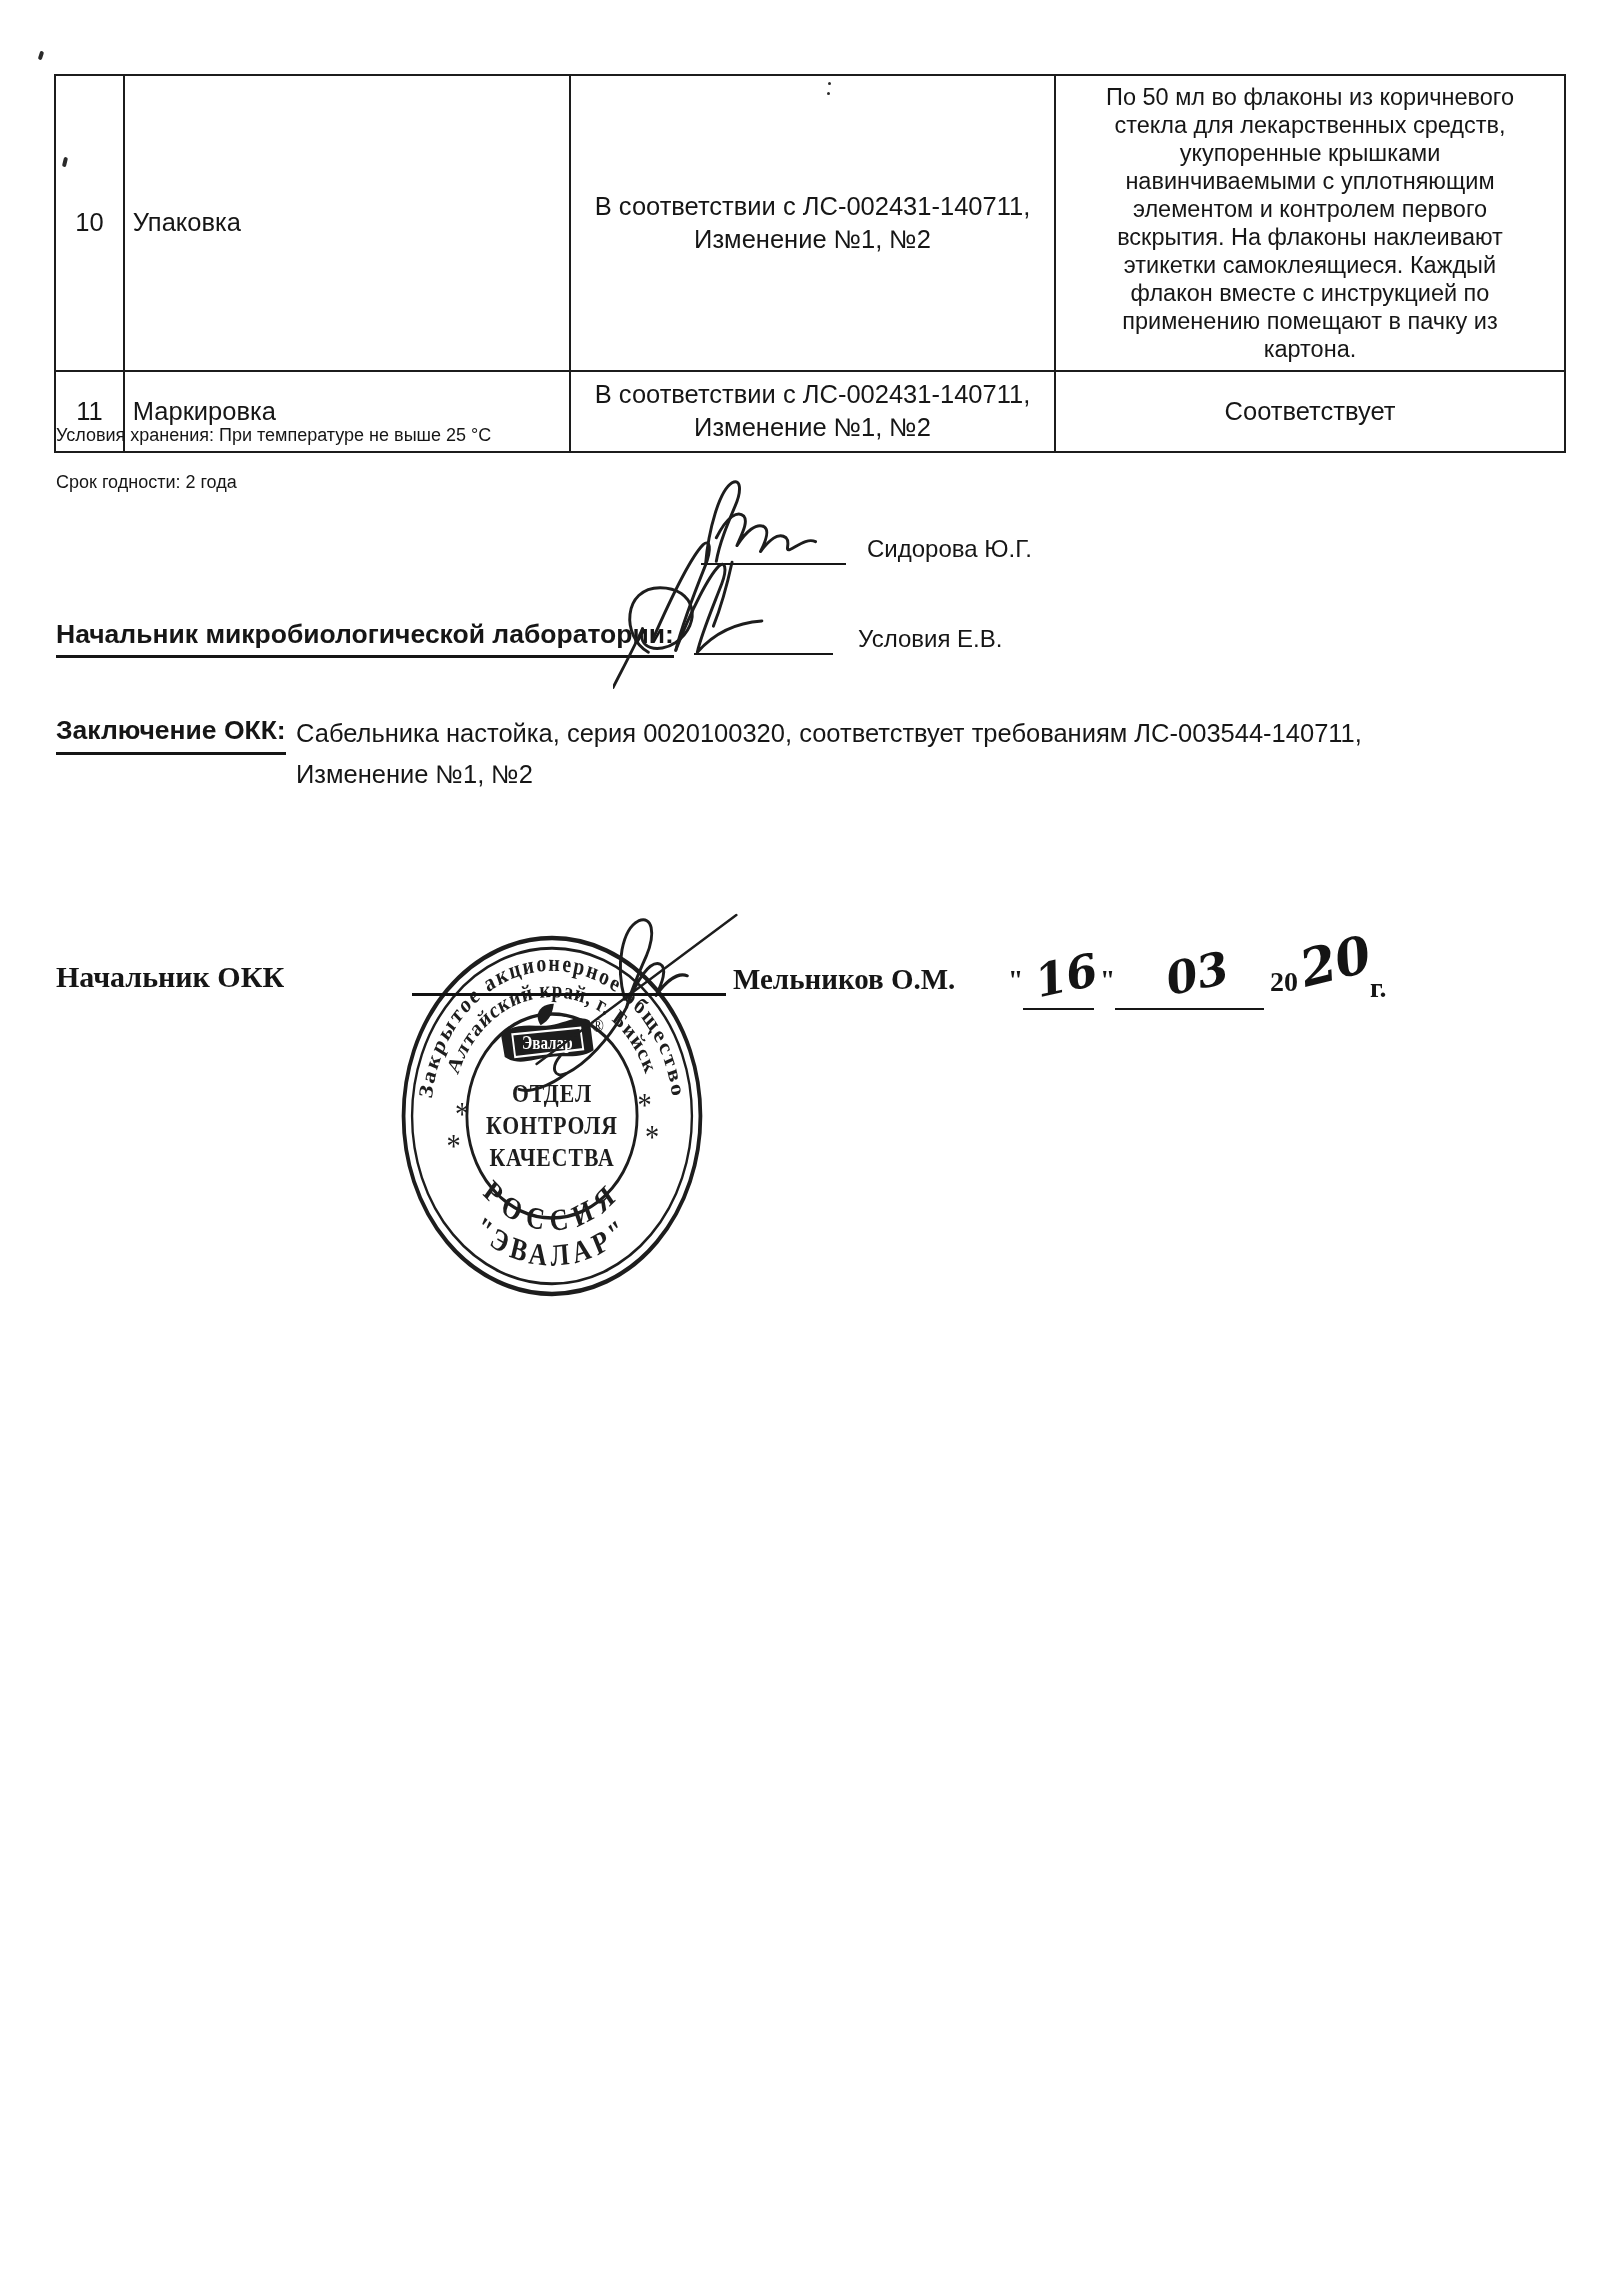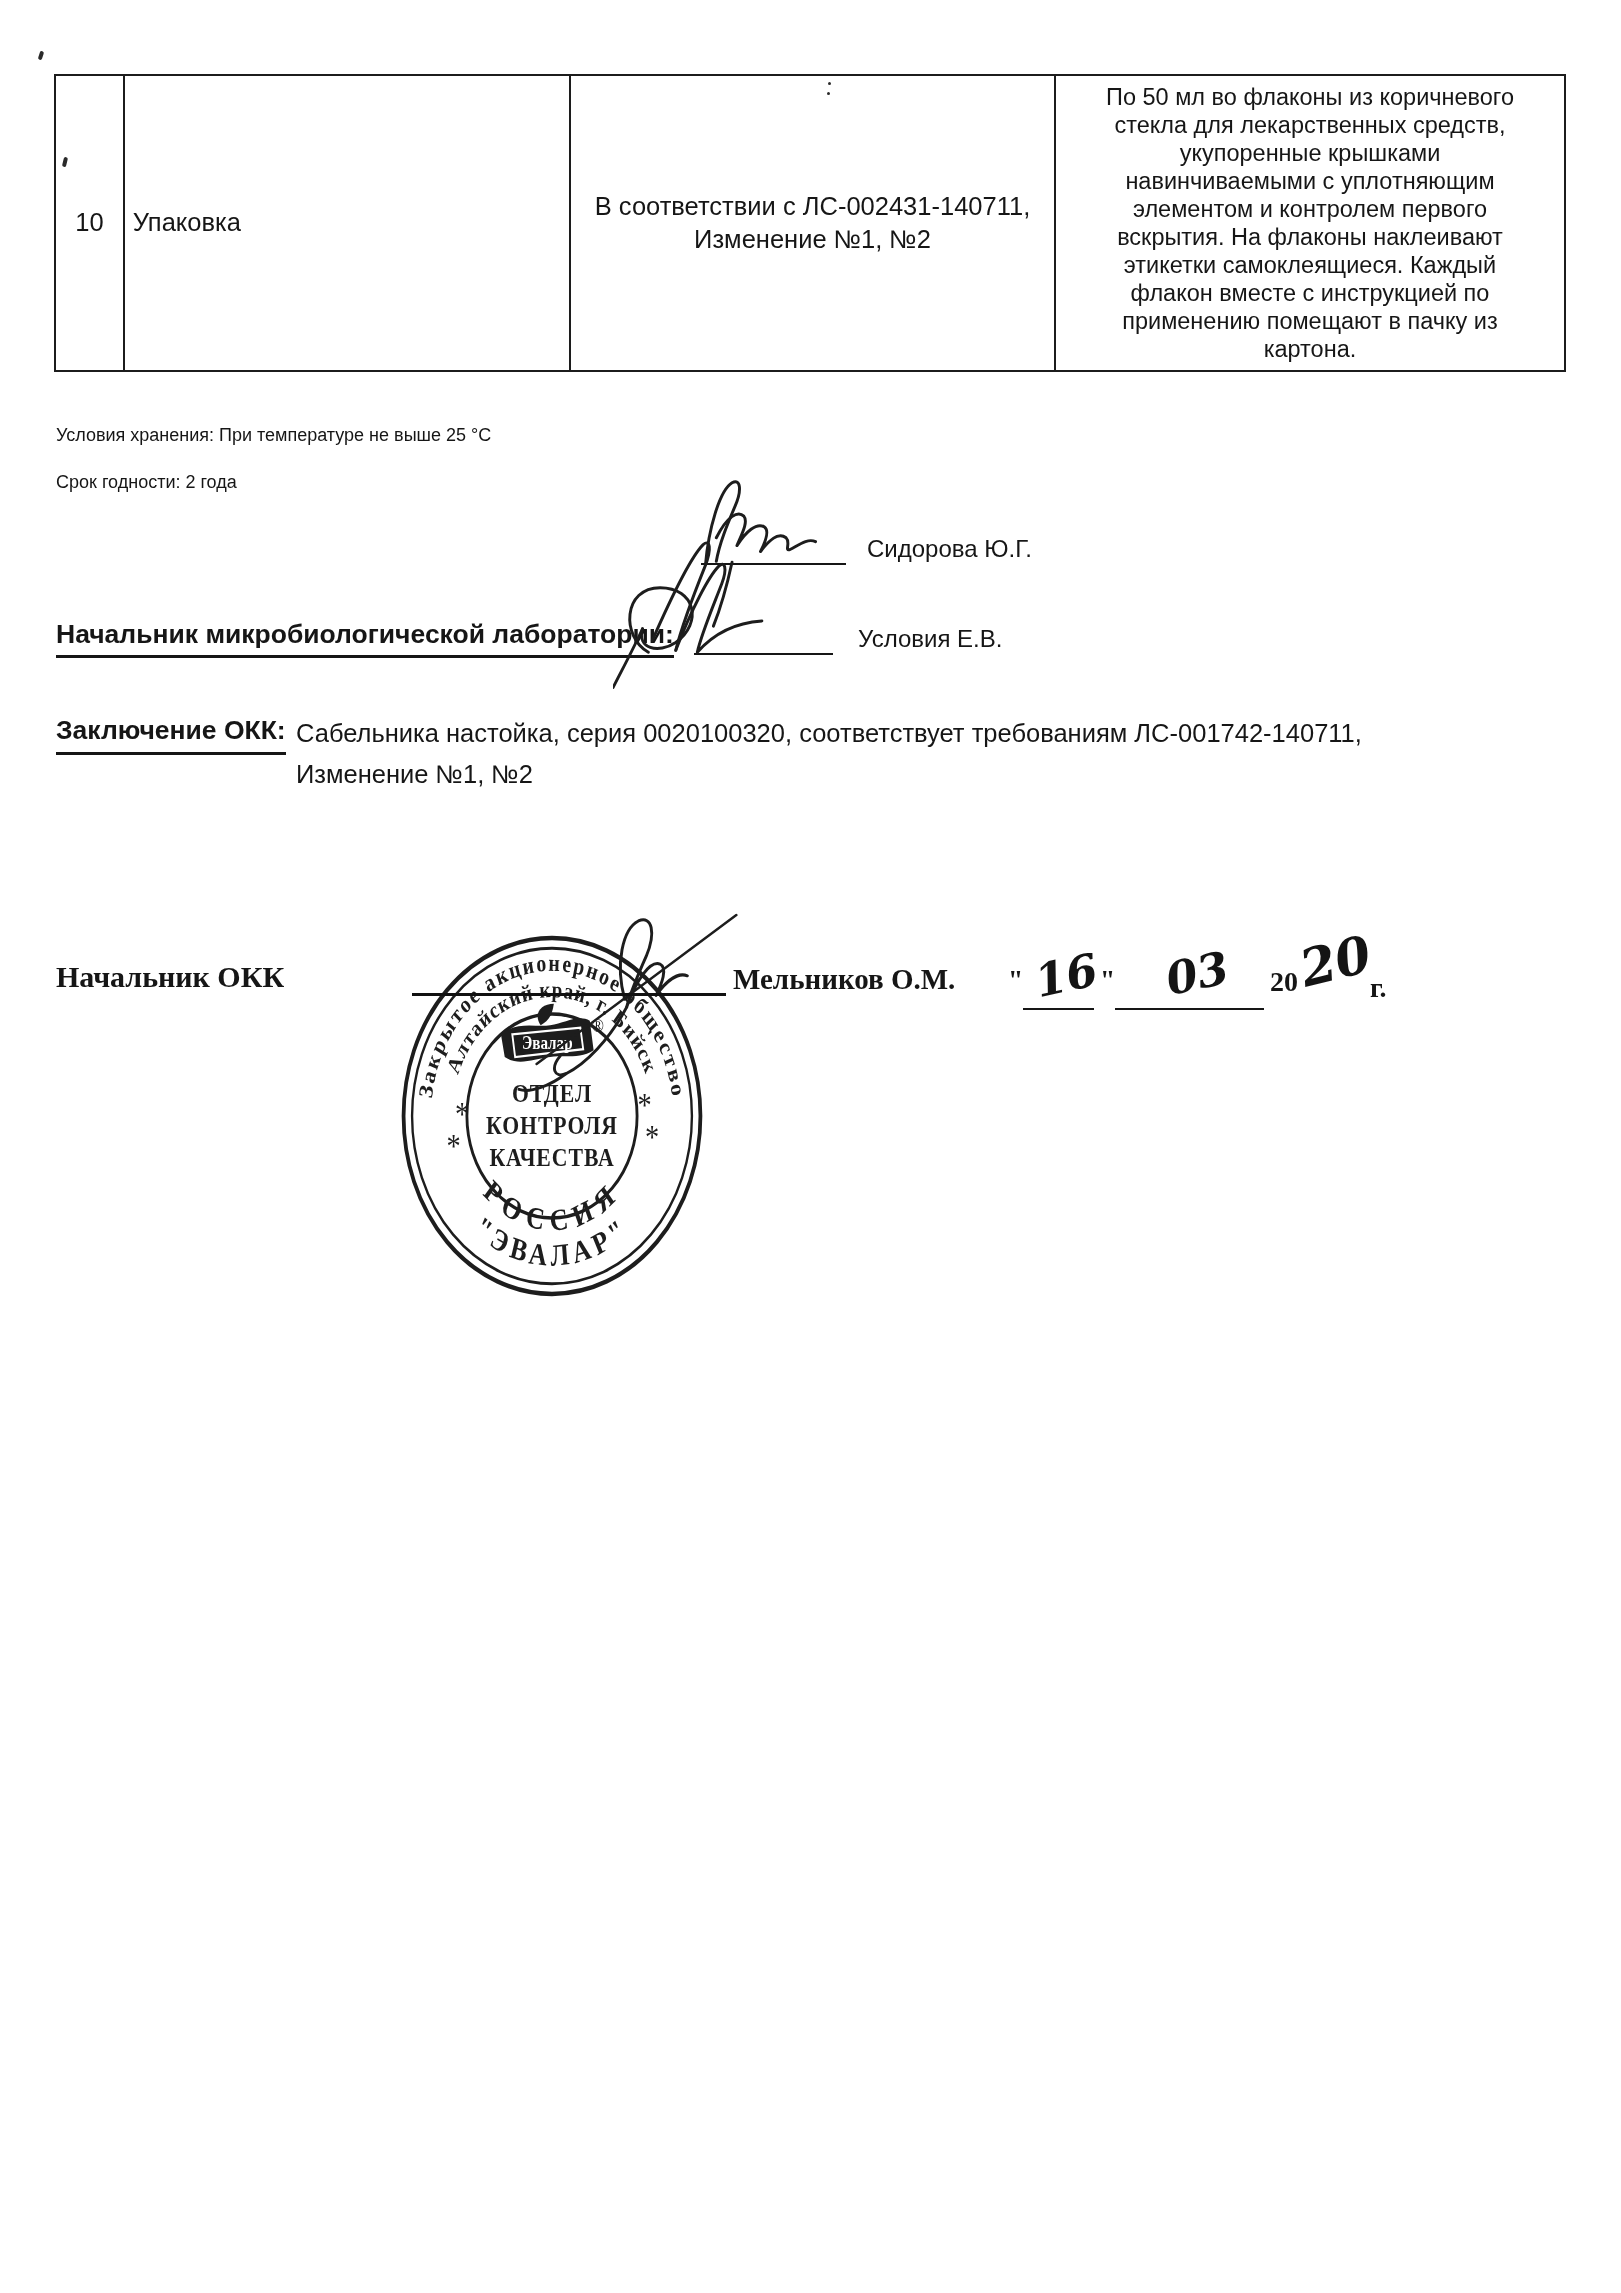"11" tr.row-11 { html: none -> <tr> <td>11</td> <td>Маркировка</td> <td>В соответствии с ЛС-002431-140711, Изменение №1, №2</td> <td>Соответствует</td> </tr> }
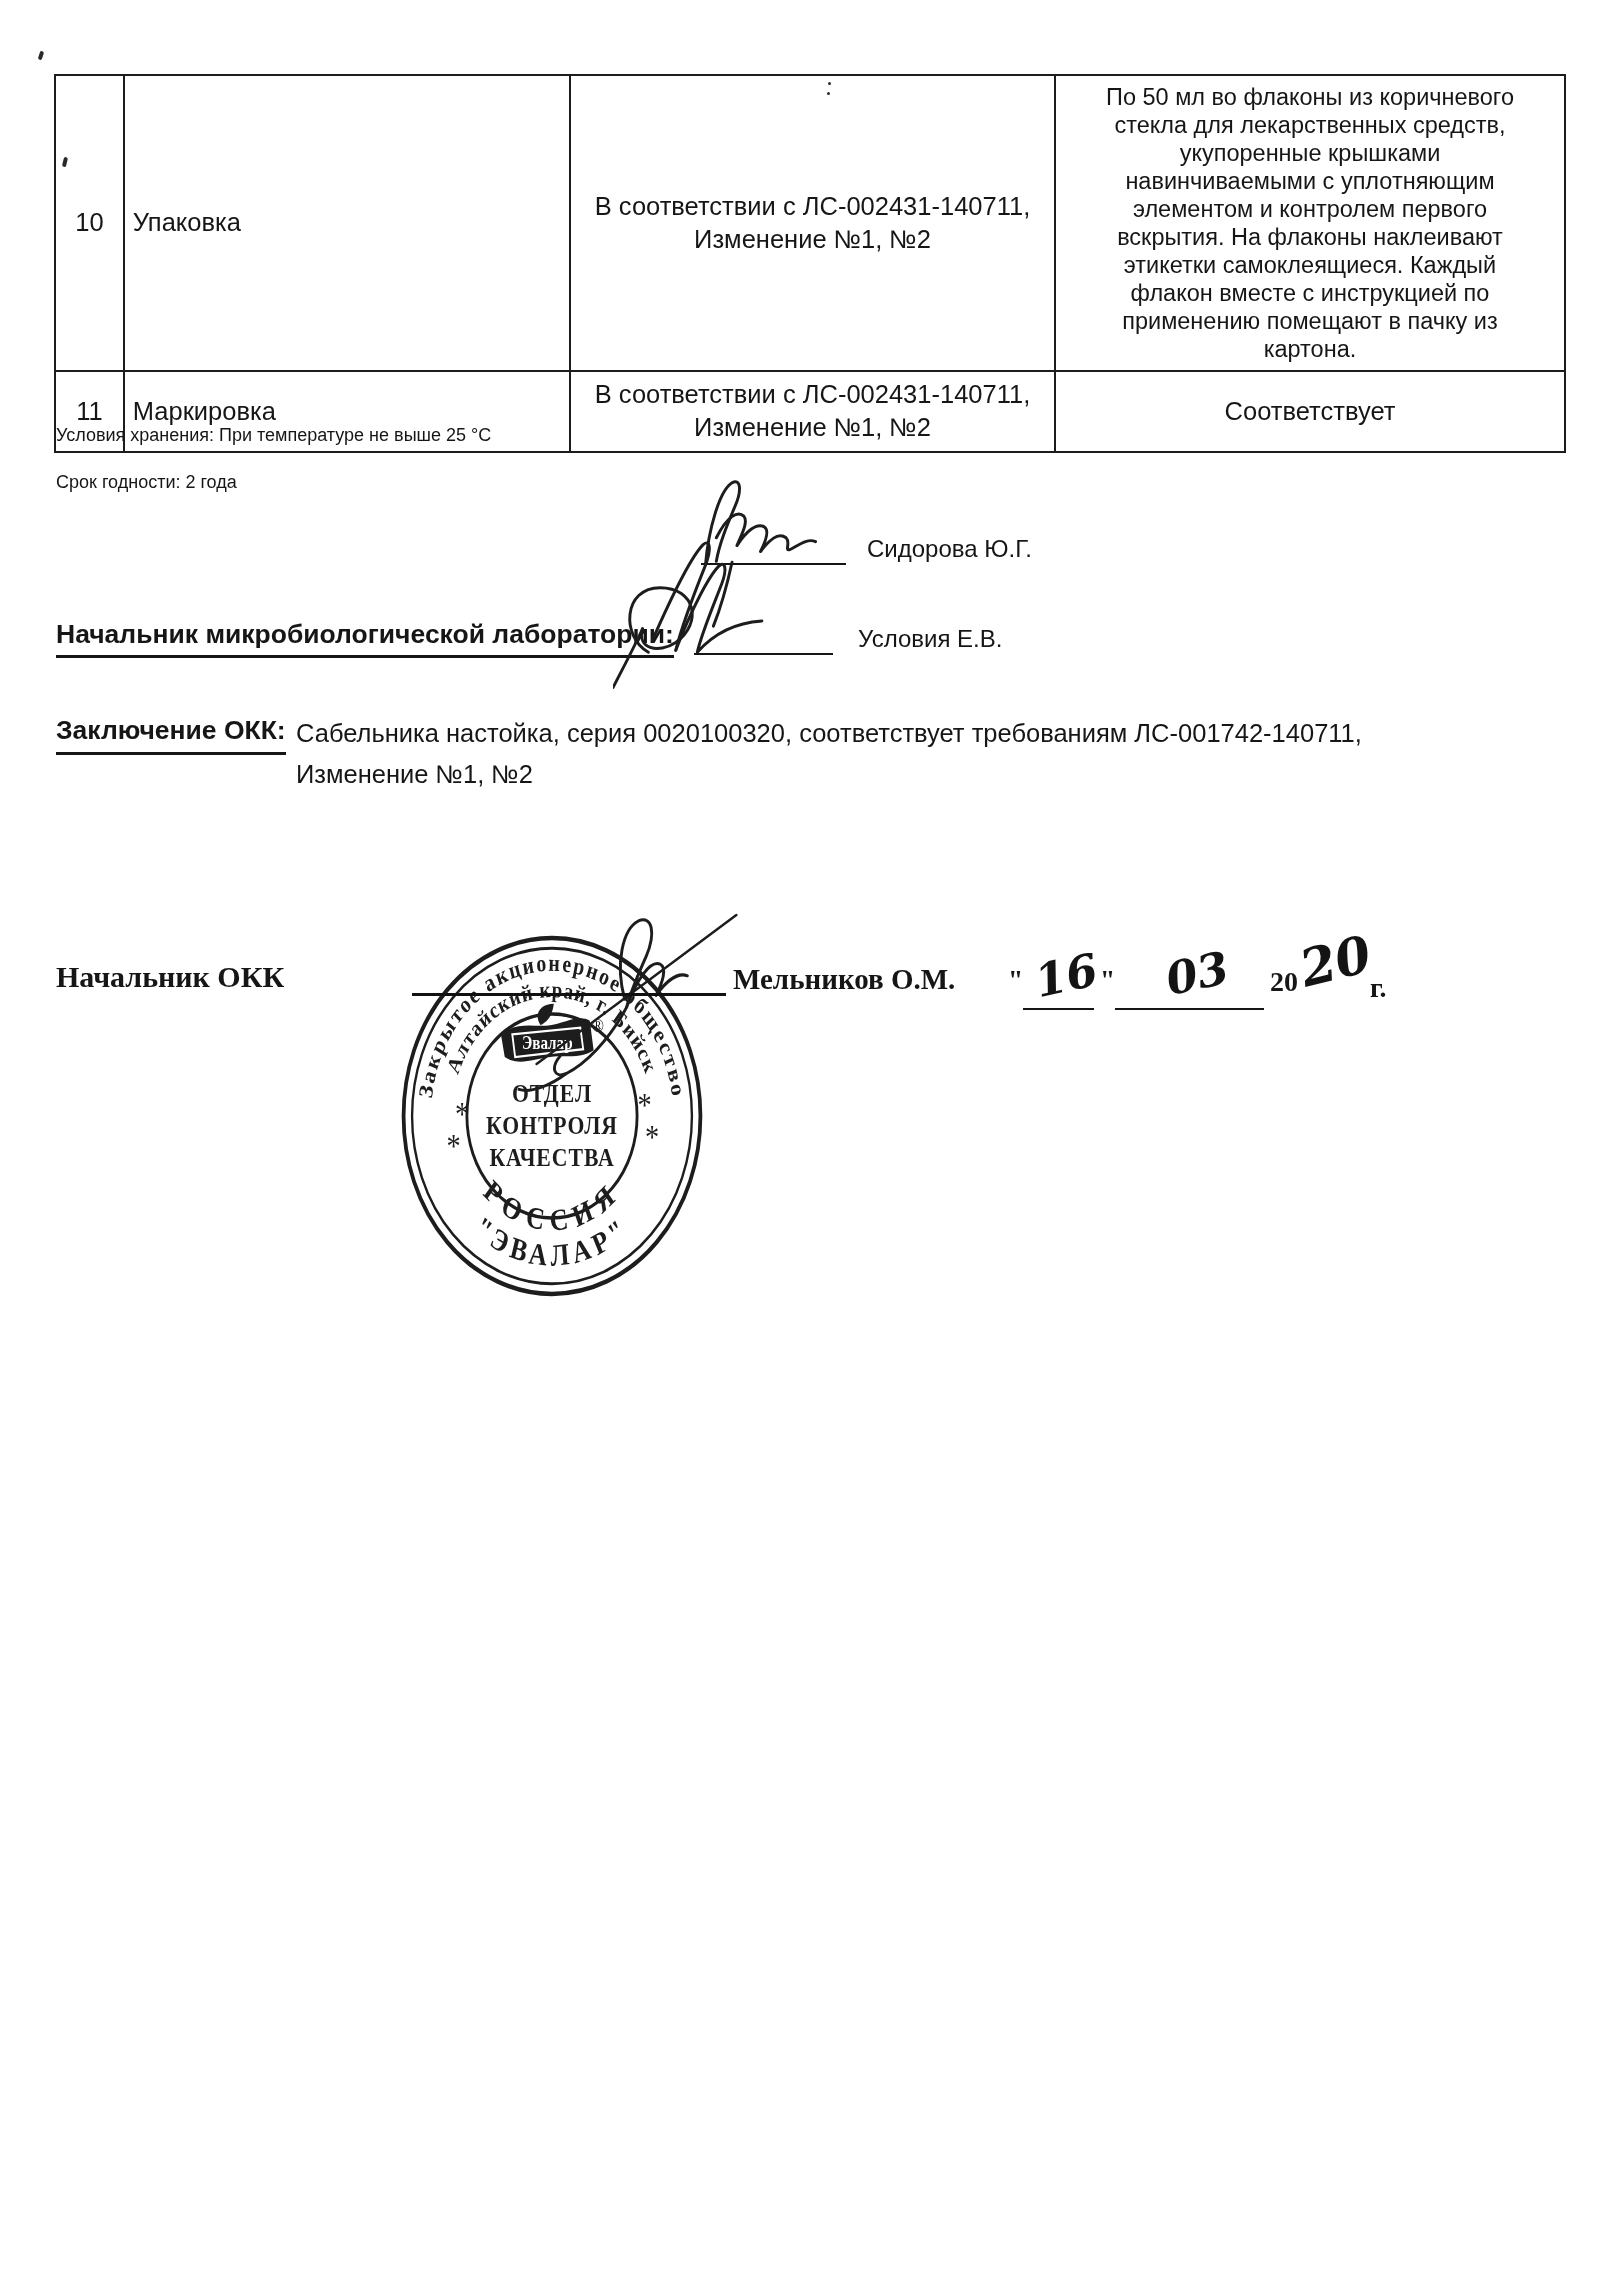"Сабельника настойка, серия 0020100320," div.concl-text { text: ЛС-001742-140711 -> ЛС-003544-140711 }
